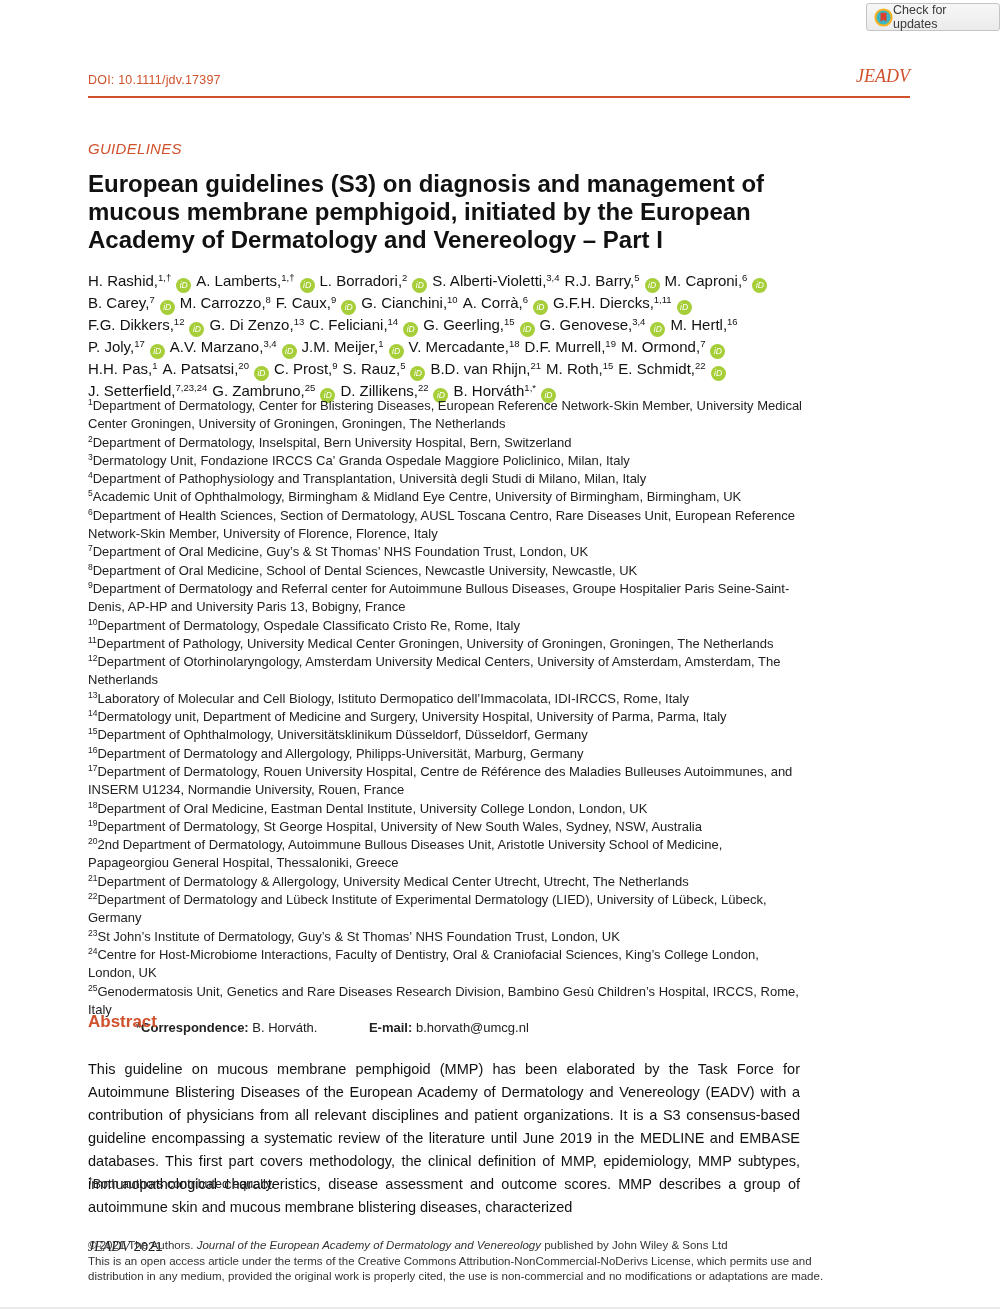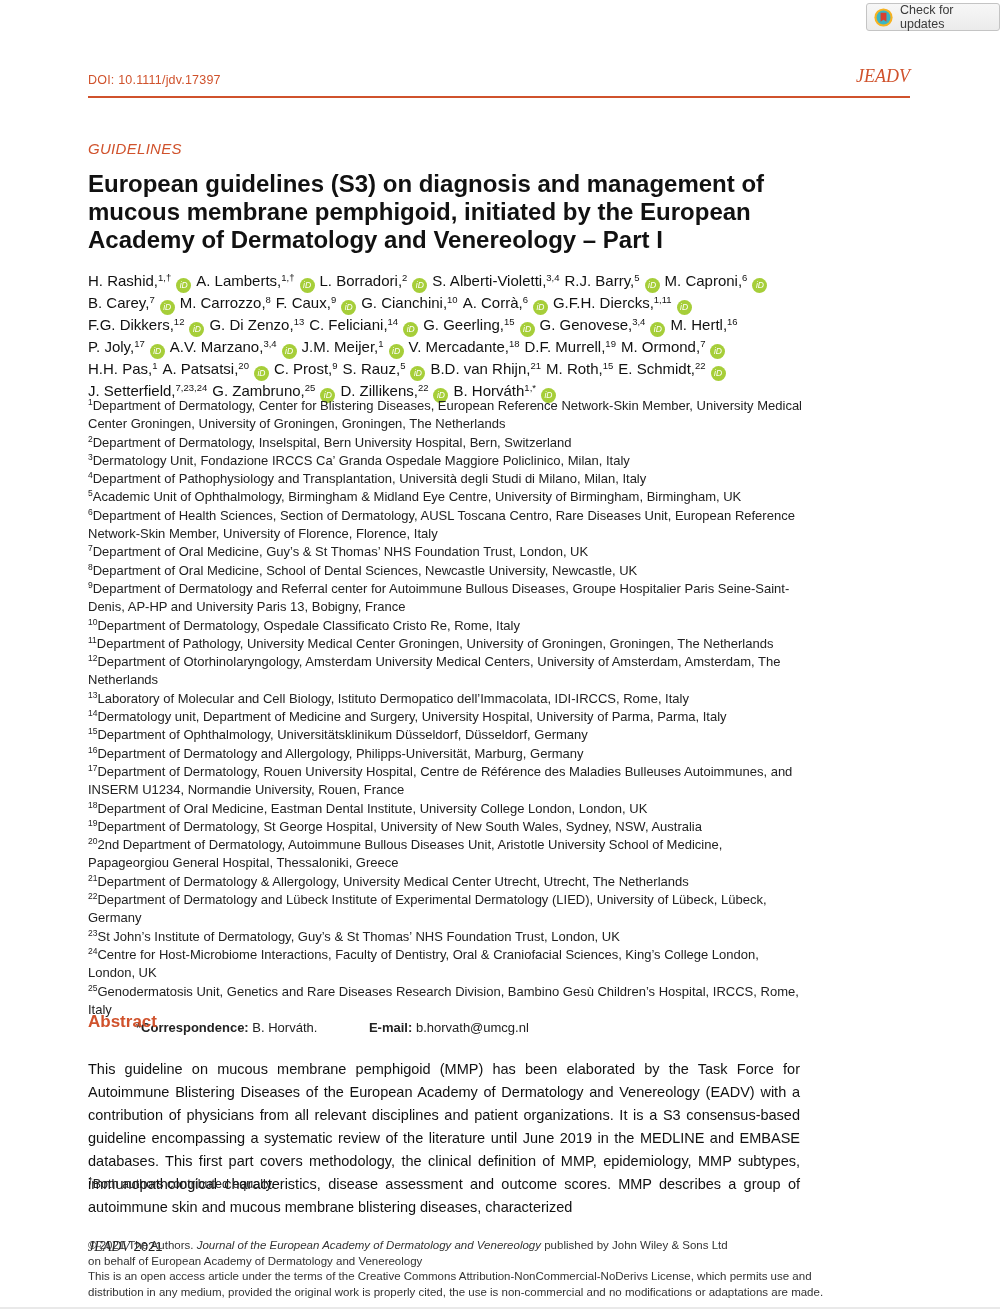"Check for updates" .badge { gap: 7px -> 0 }
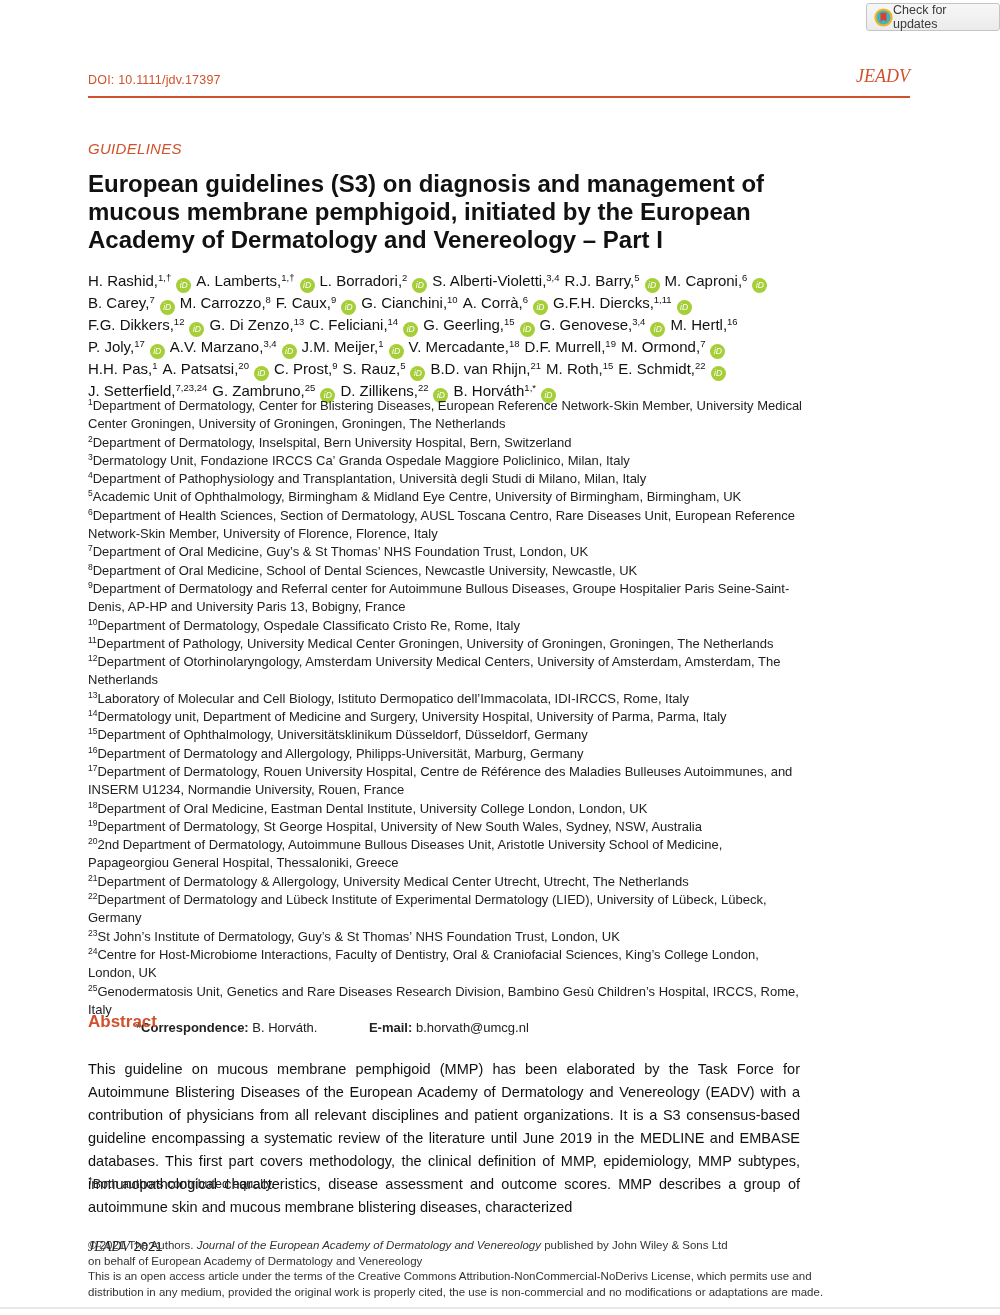"on behalf of European Academy" div { html: <div>on behalf of European Academy of Dermatology and Venereology</div> -> none }
